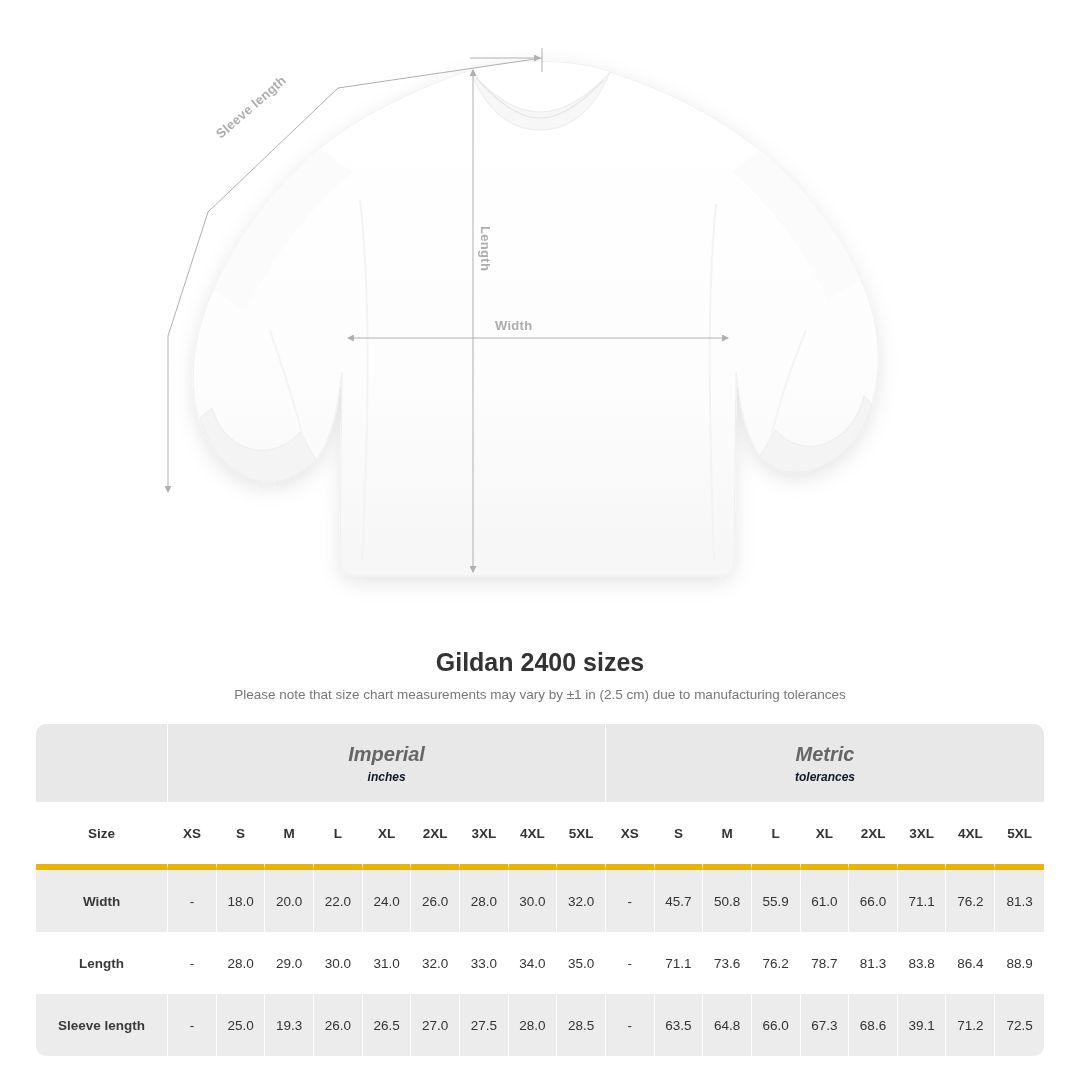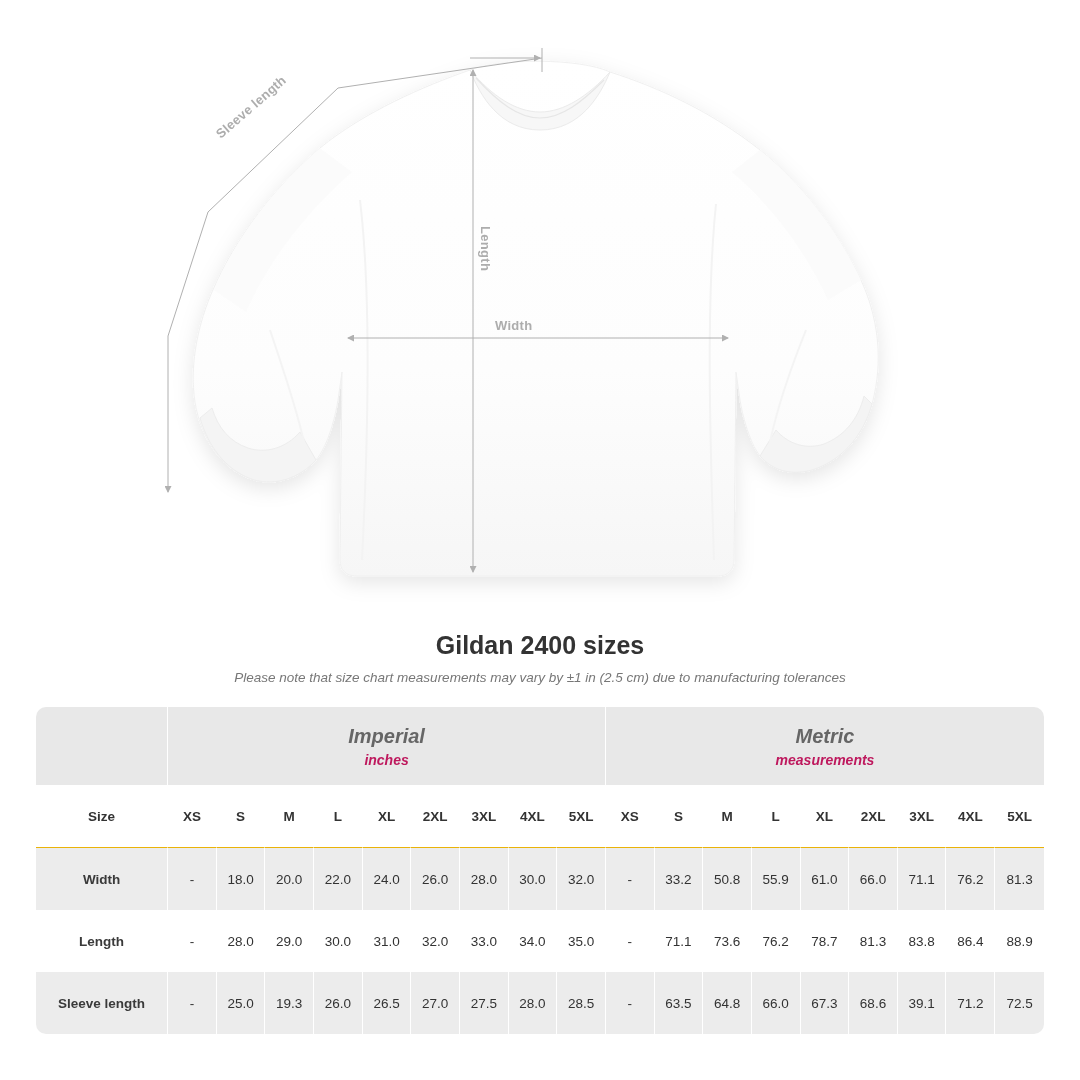"Gildan 2400 sizes" #title-block { margin-top: 16px -> 33px }
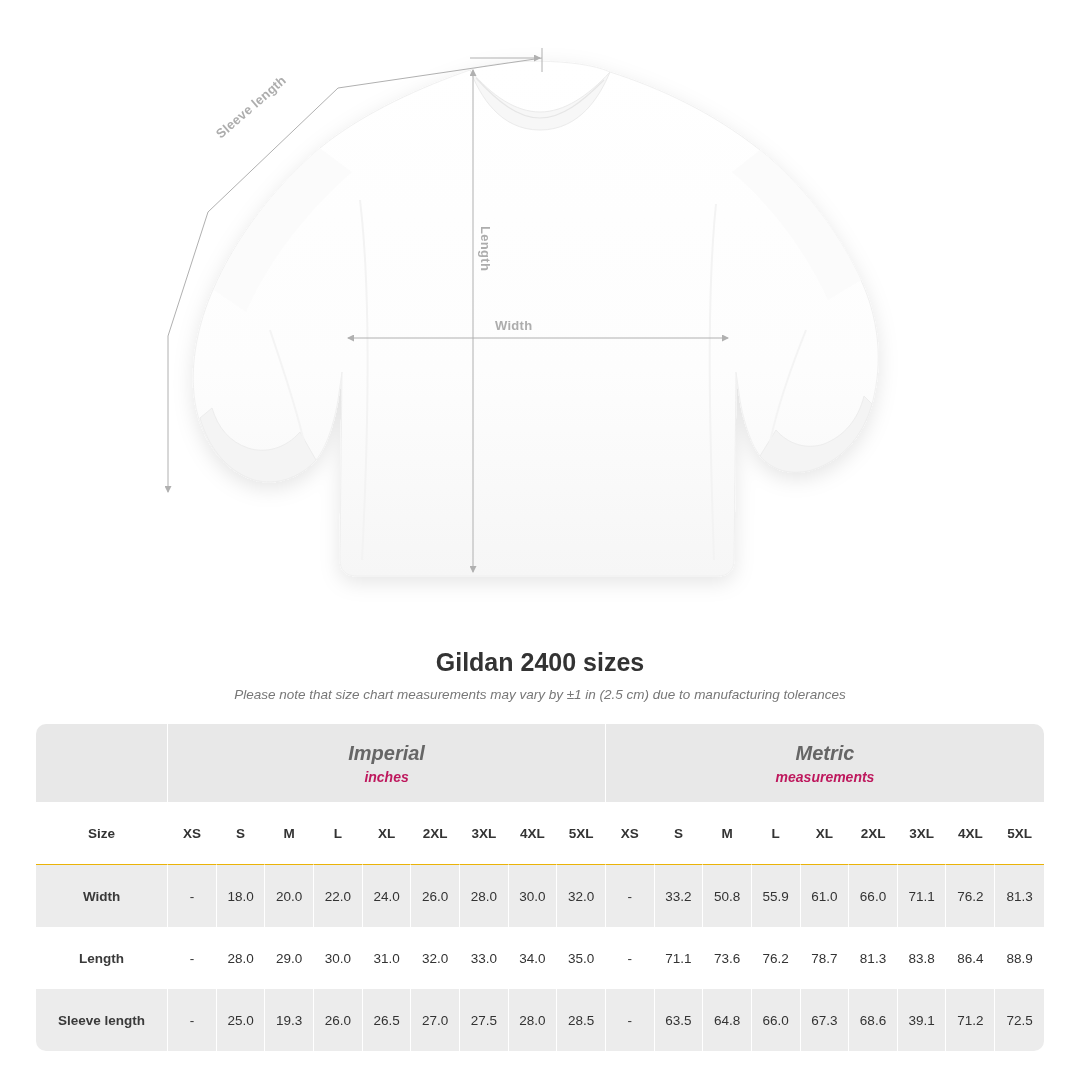"Please note that size chart" #chart-note { font-style: italic -> none }
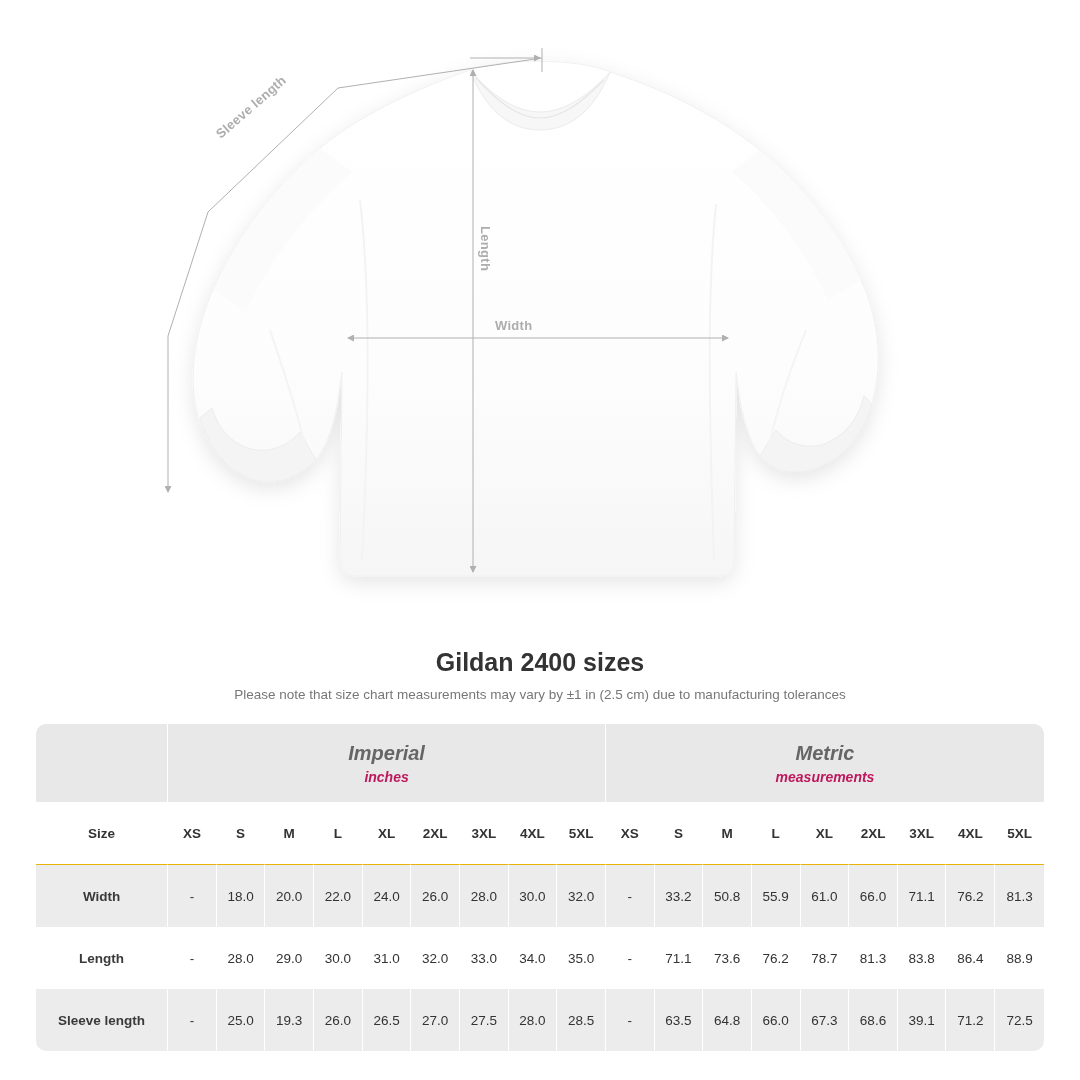"inches" .sys-unit { color: #be185d -> #0f172a; font-size: 14px -> 12px }
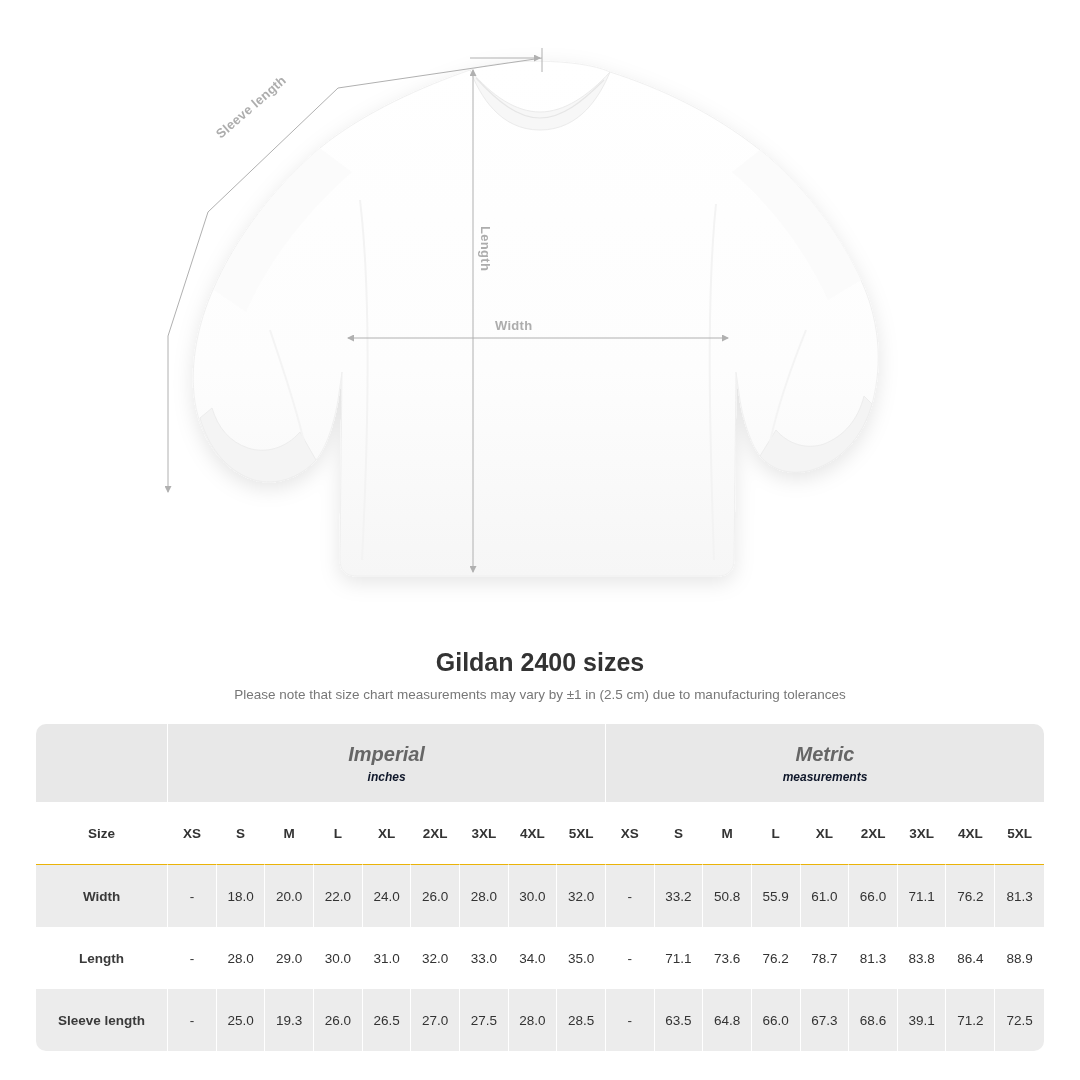"measurements" span.sys-unit { text: measurements -> tolerances }
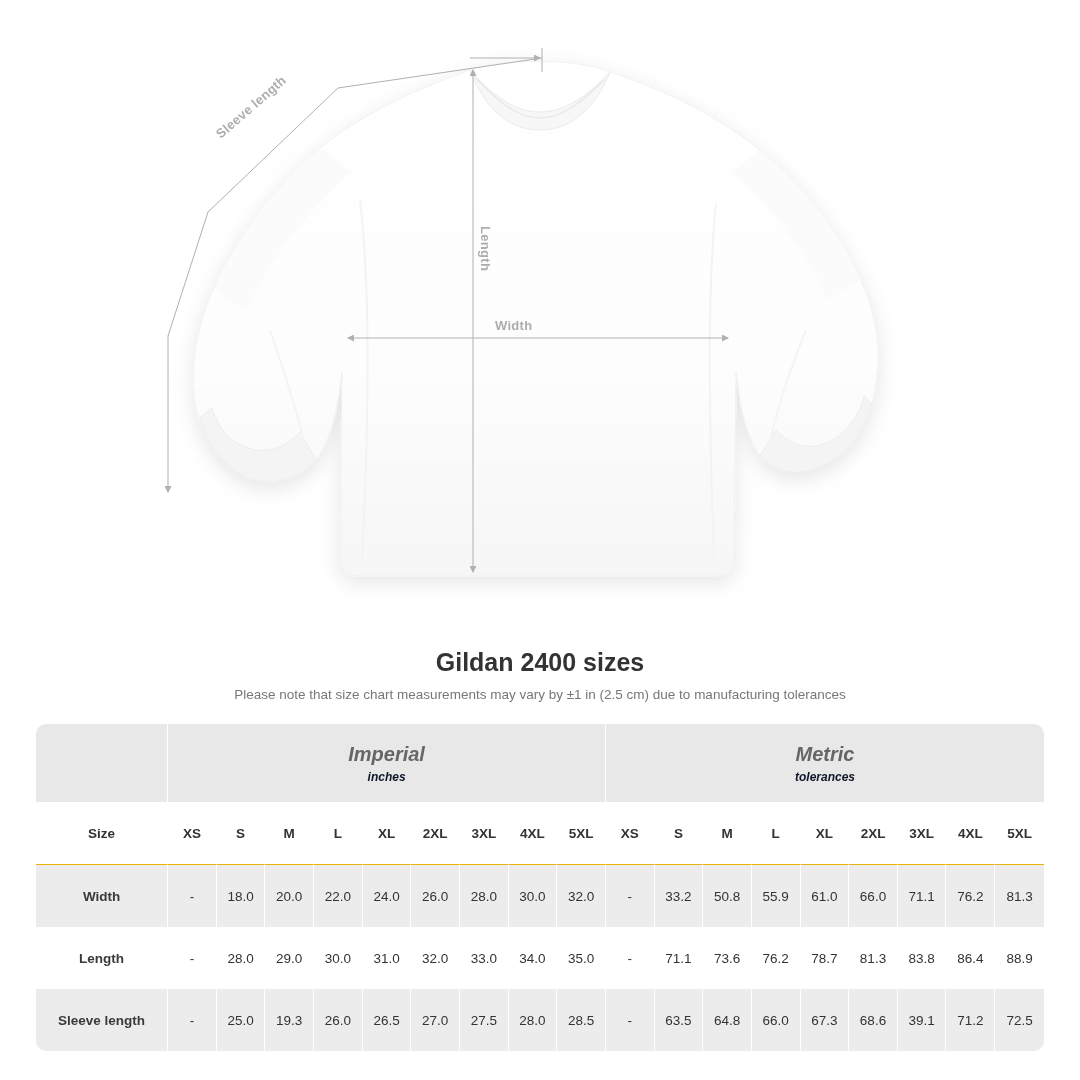"Size" .size-row th { border-bottom: 1px solid #eab308 -> 6px solid #eab308 }
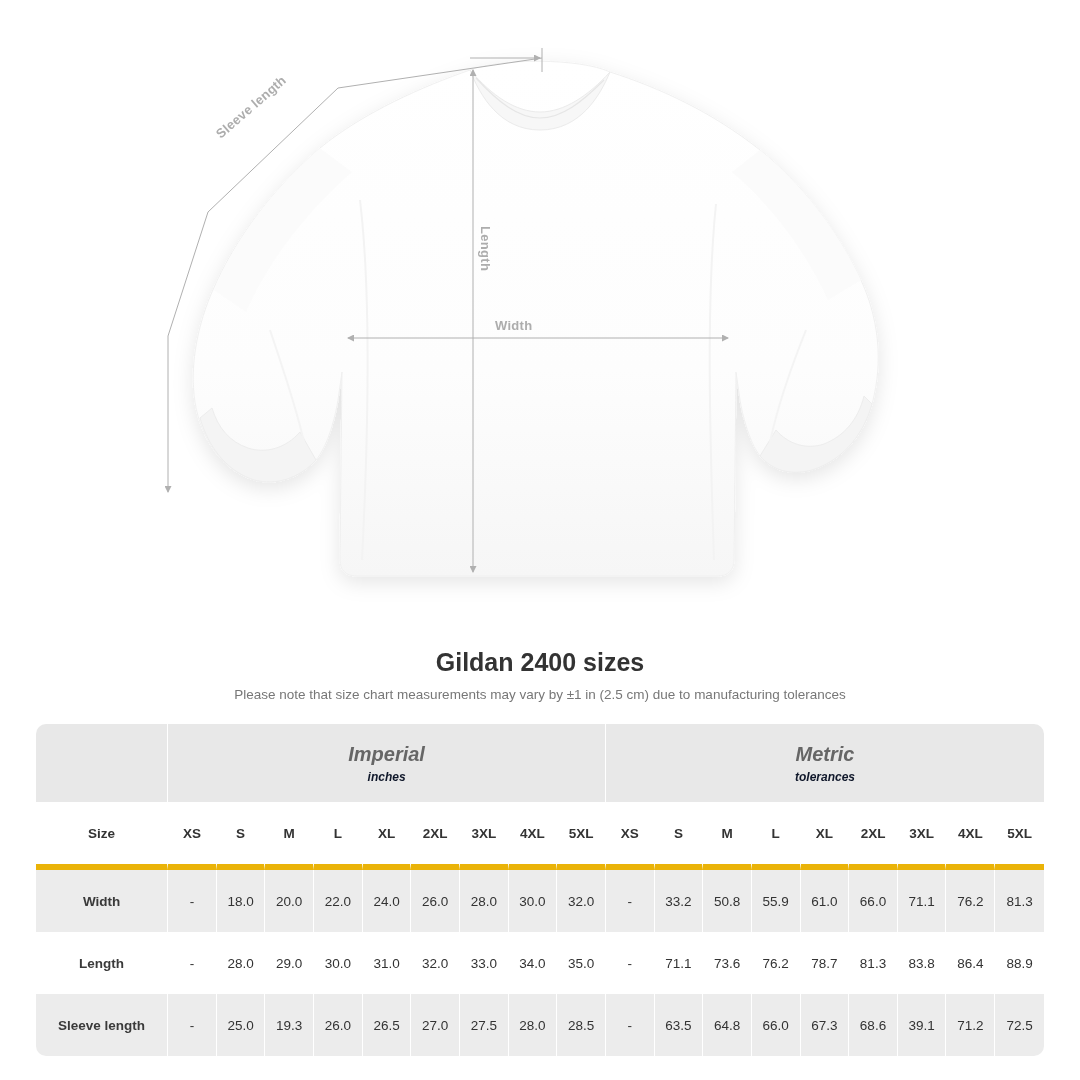"33.2" td { text: 33.2 -> 45.7 }
